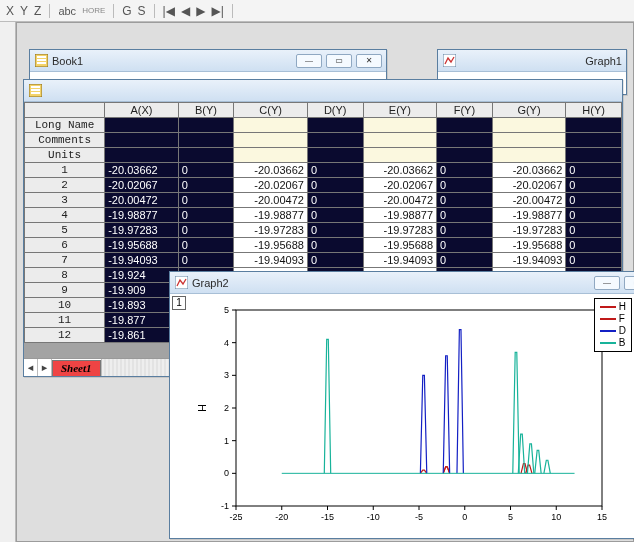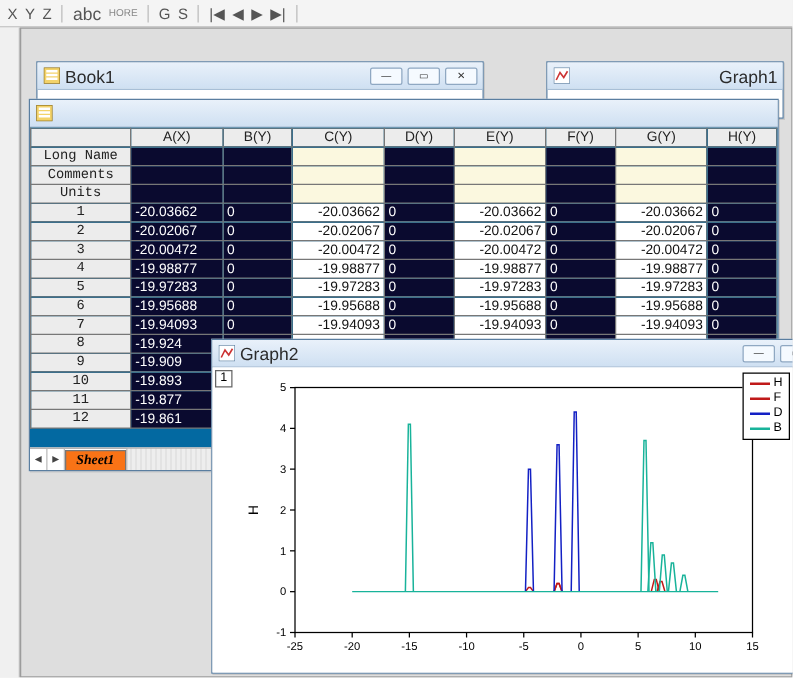"abc" span { font-size: 14px -> 11px }
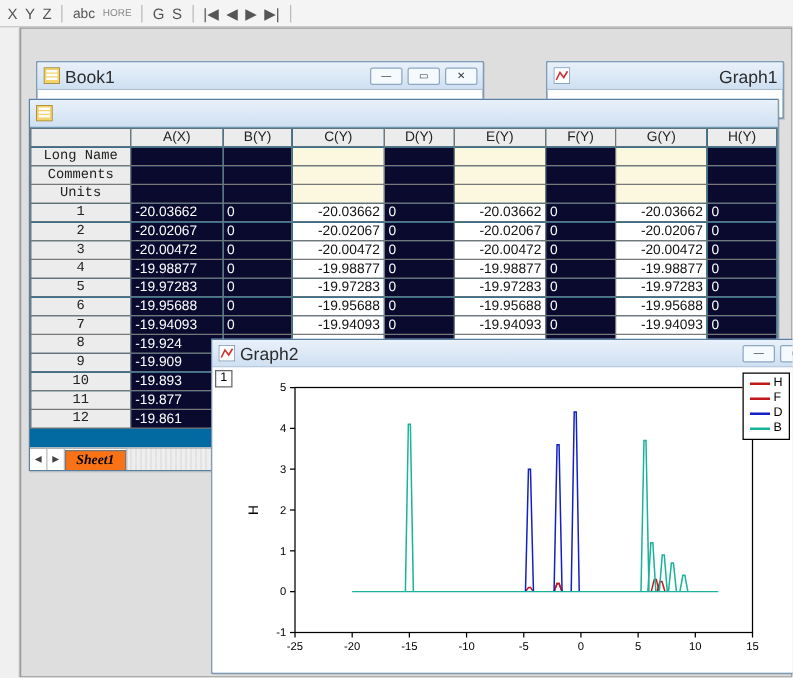"Book1" .titlebar .ttitle { font-size: 14px -> 11px }
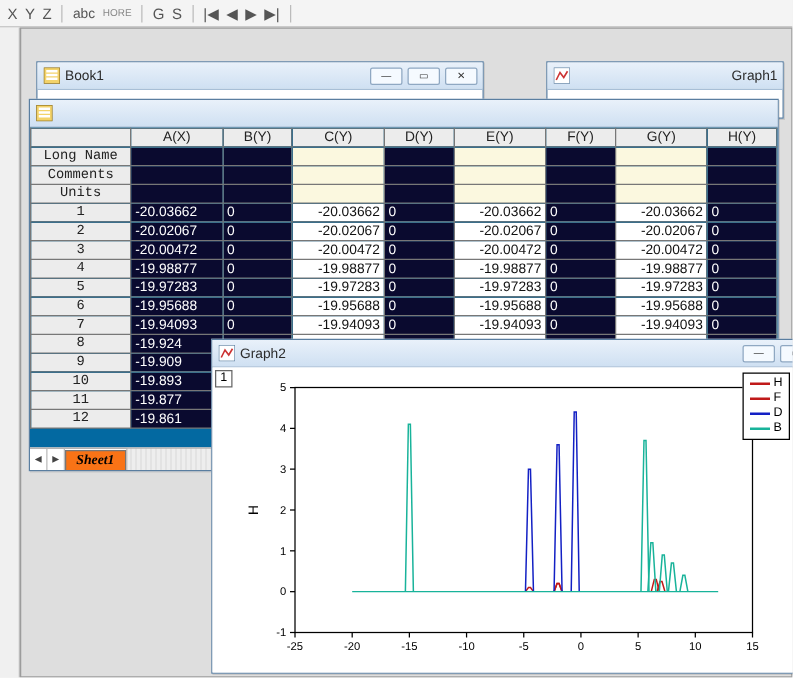"A(X)" .sheet-wrap { background: #0369a1 -> #a3a3a3 }
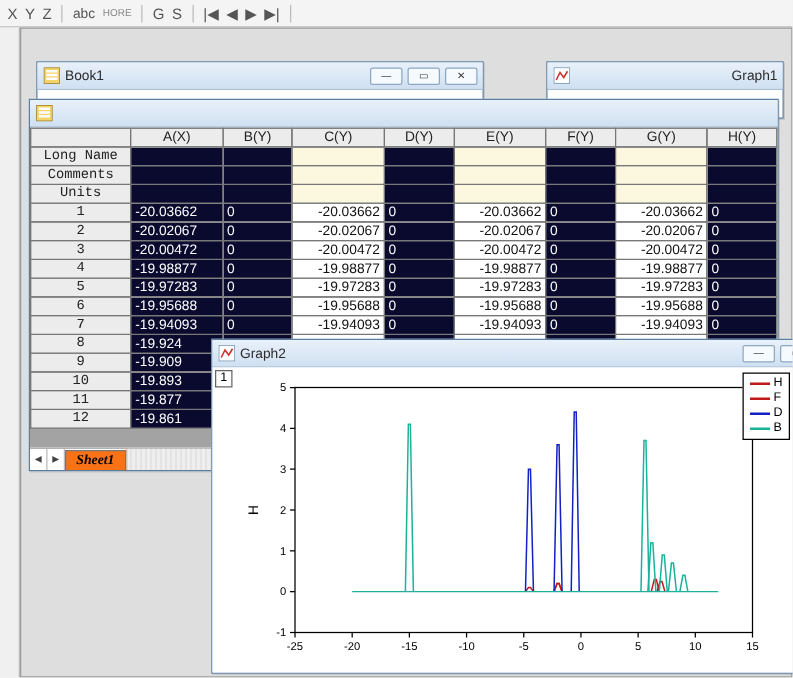"Sheet1" .tabstrip .tab { background: #f97316 -> #ef4444 }
